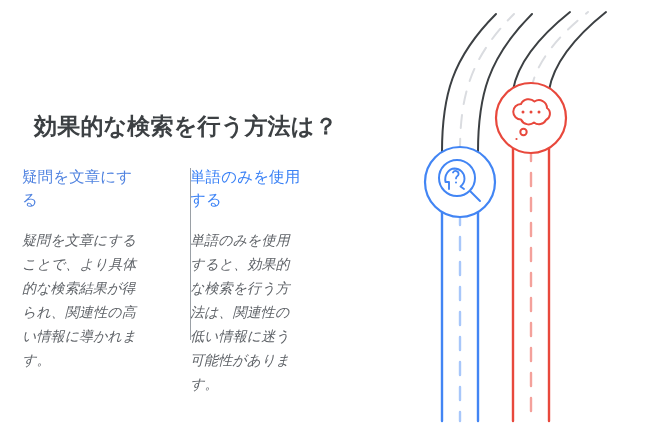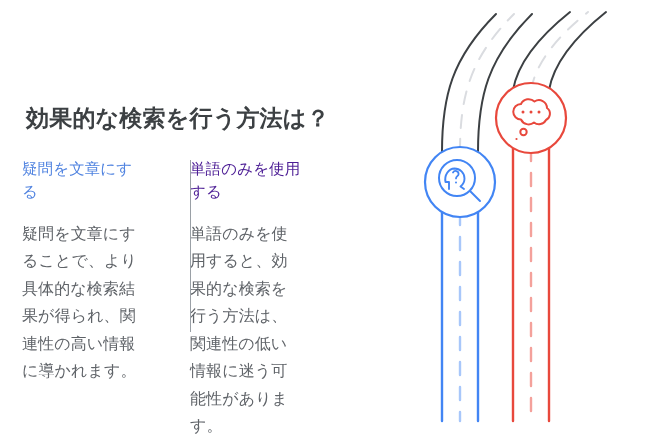"効果的な検索を行う方法は？" #page-title { margin: 4px -> 12px }
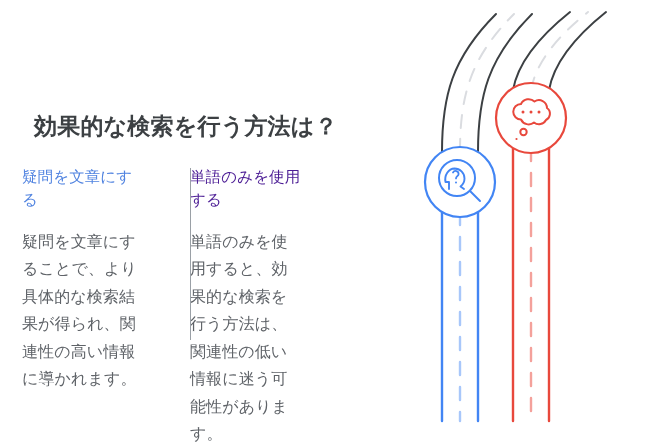"単語のみを使用する" .column-heading.red { color: #4c1d95 -> #3b82f6 }
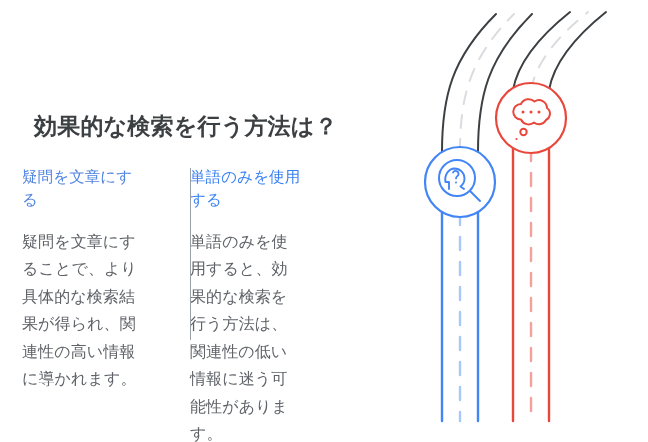"疑問を文章にすることで、より具体的な検索結果が得られ、関連性の高い情報に導かれま" .column-body { font-size: 16px -> 14px; font-style: none -> italic }
